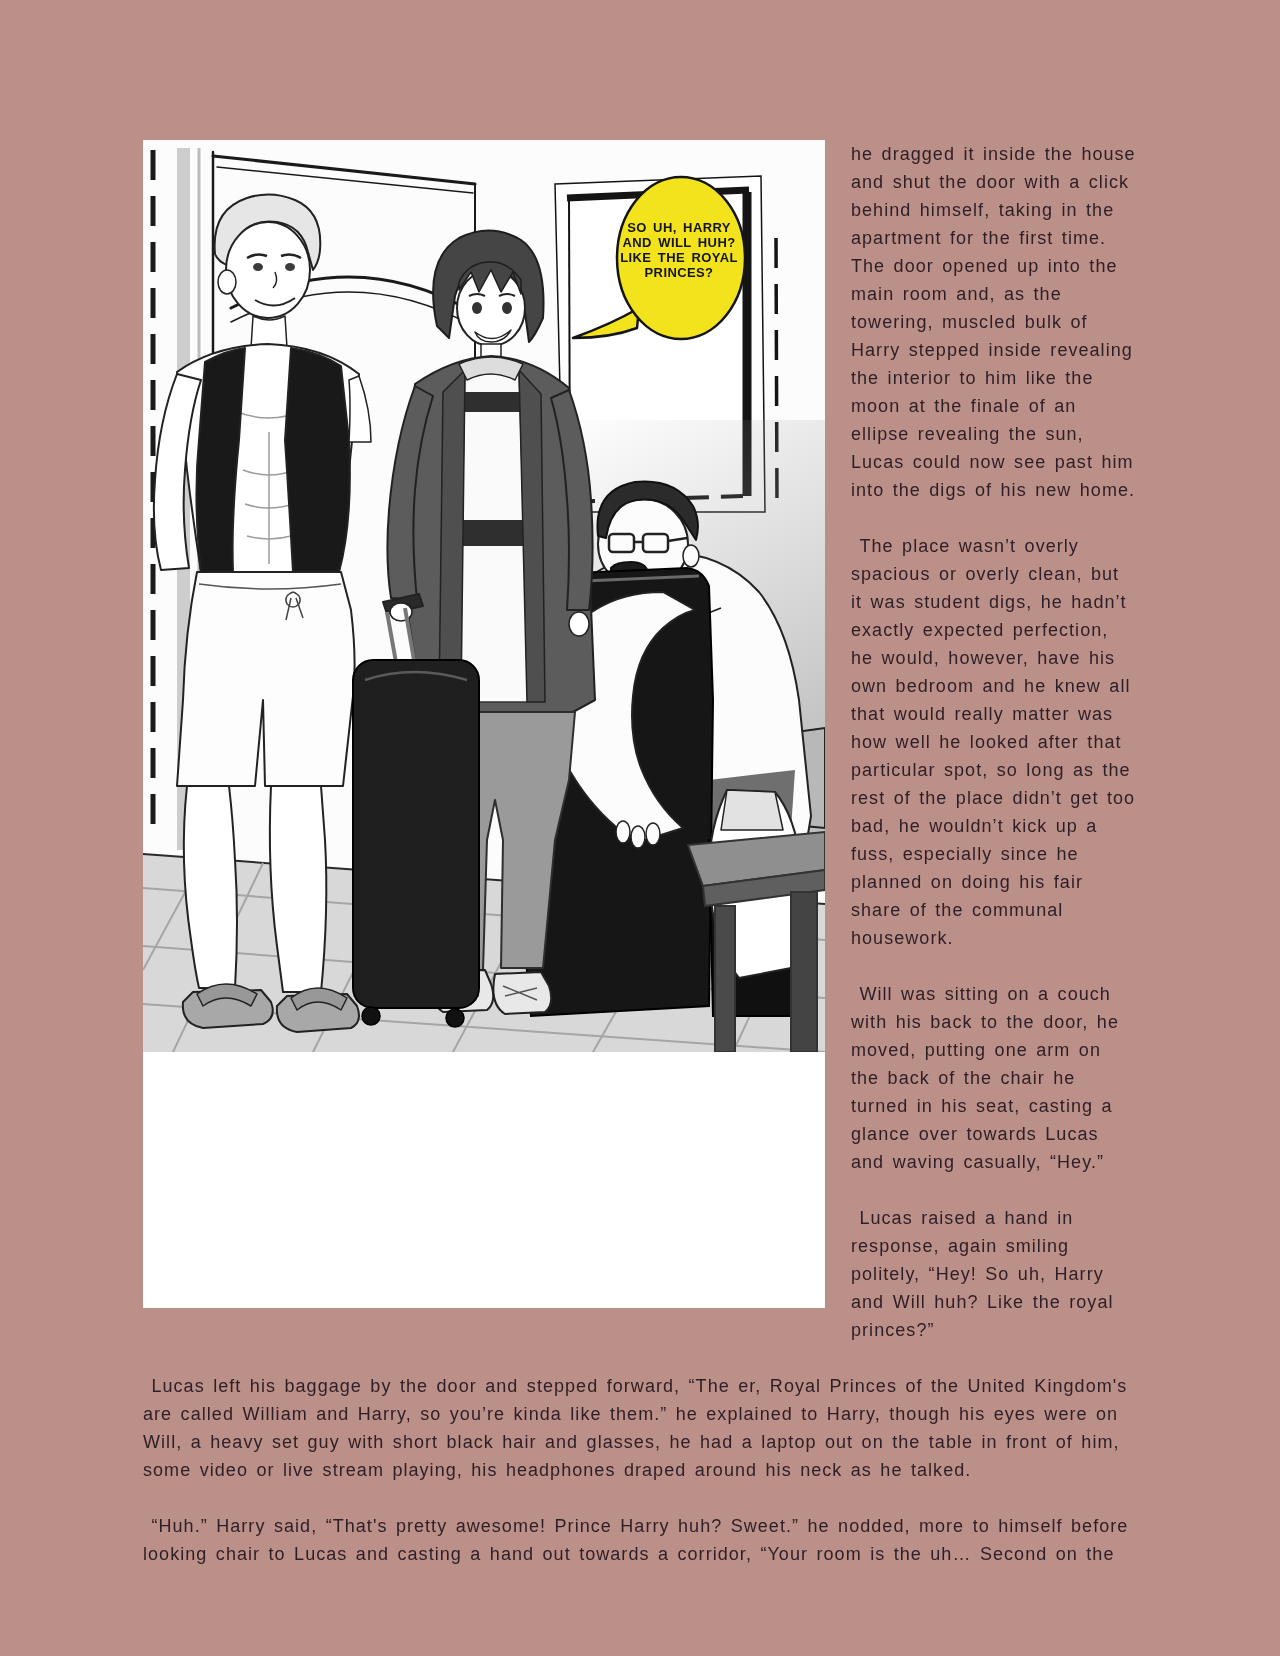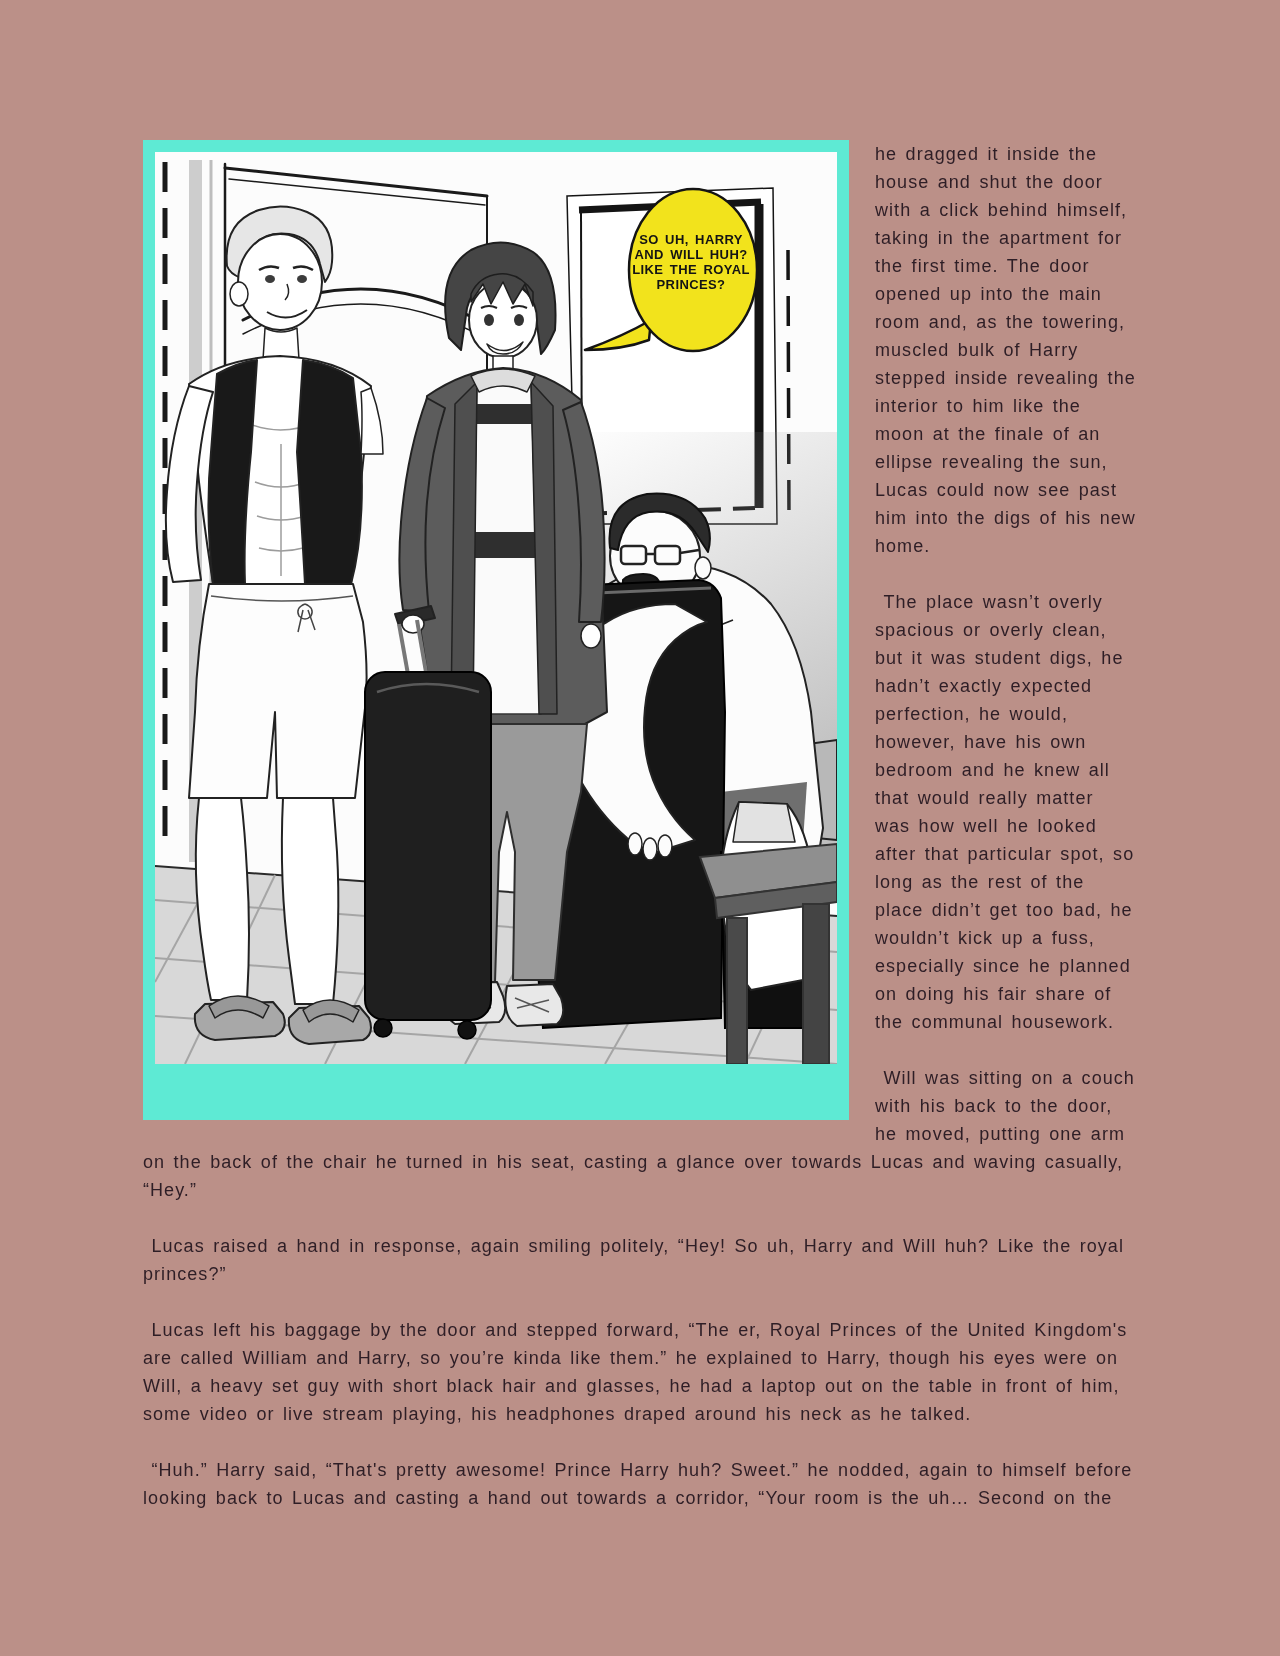"SO UH, HARRY" .comic { background: #5eead4 -> #ffffff; height: 956px -> 1168px; padding: 12px -> 0 }
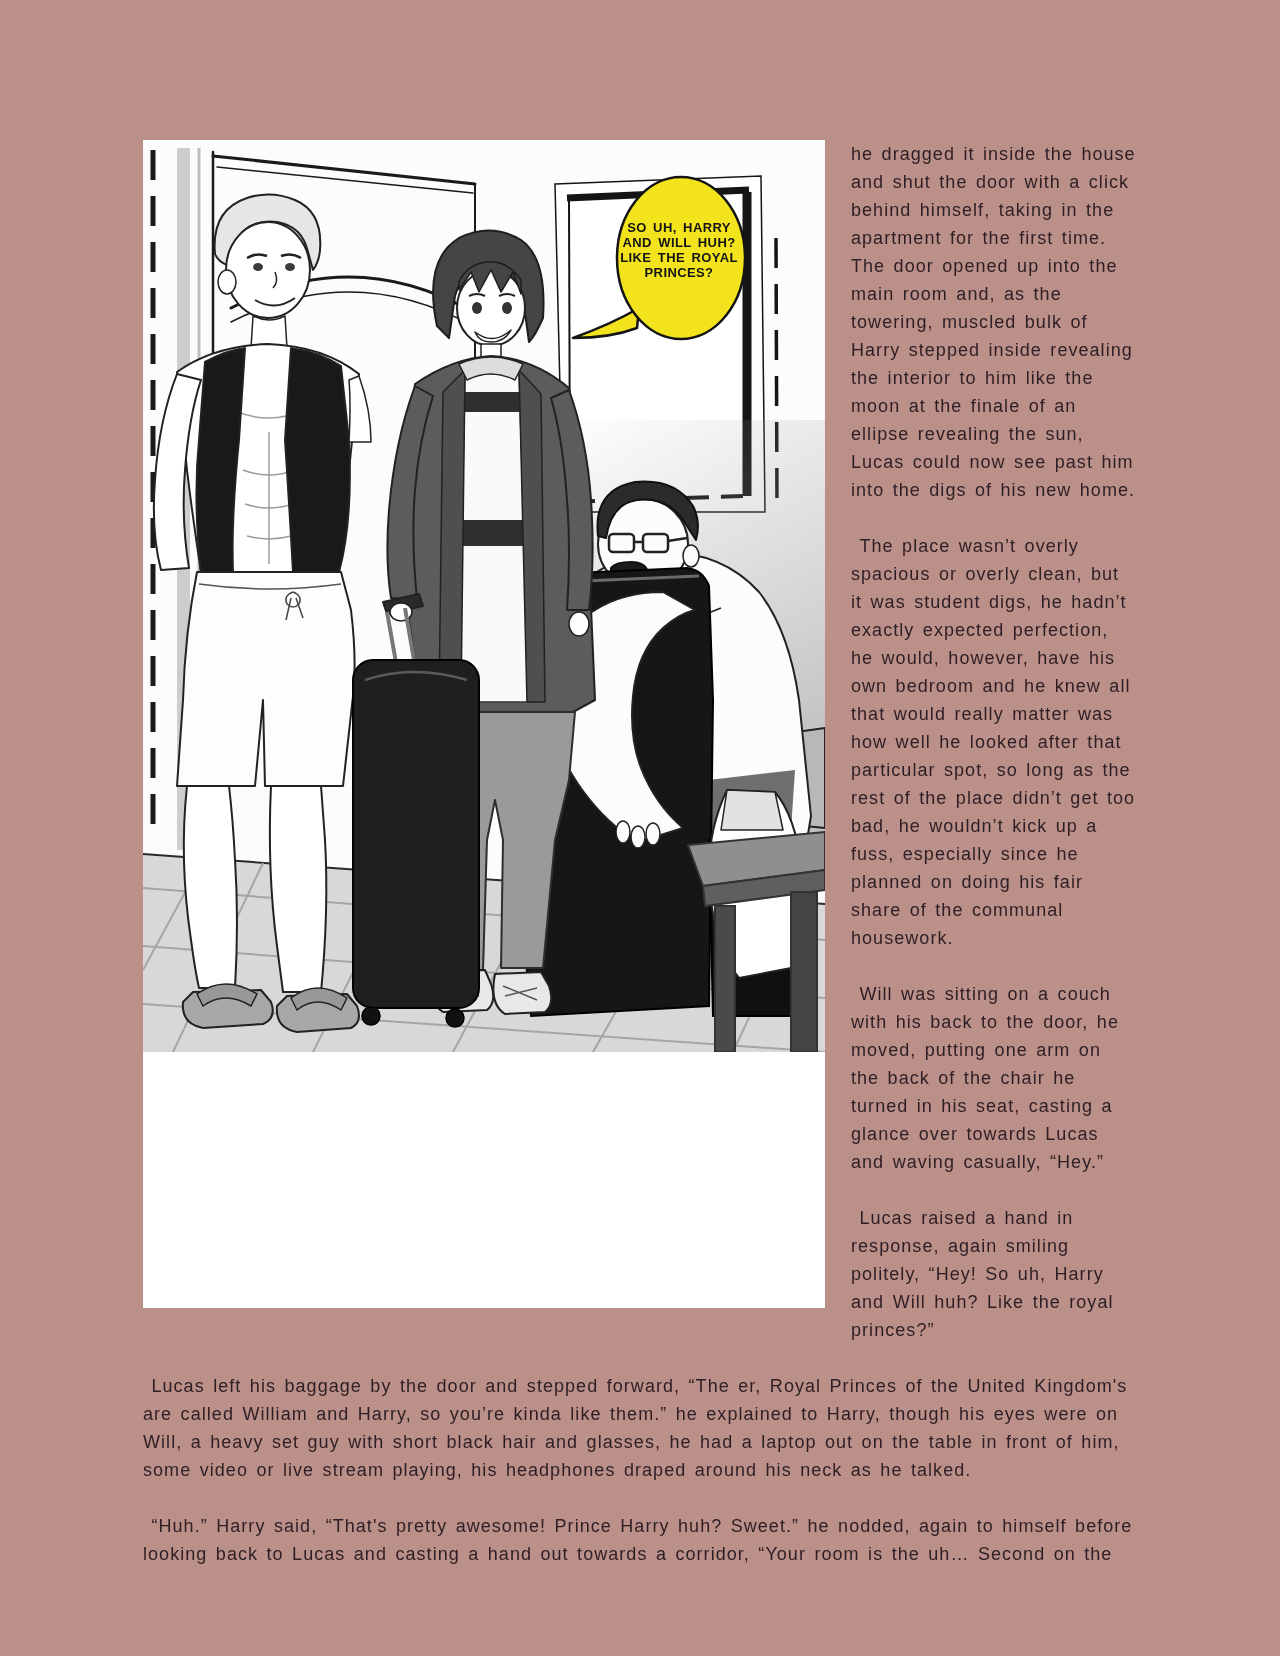"“Huh.” Harry said, “That's pretty" p.para { text: again to himself before looking back -> more to himself before looking chair }
